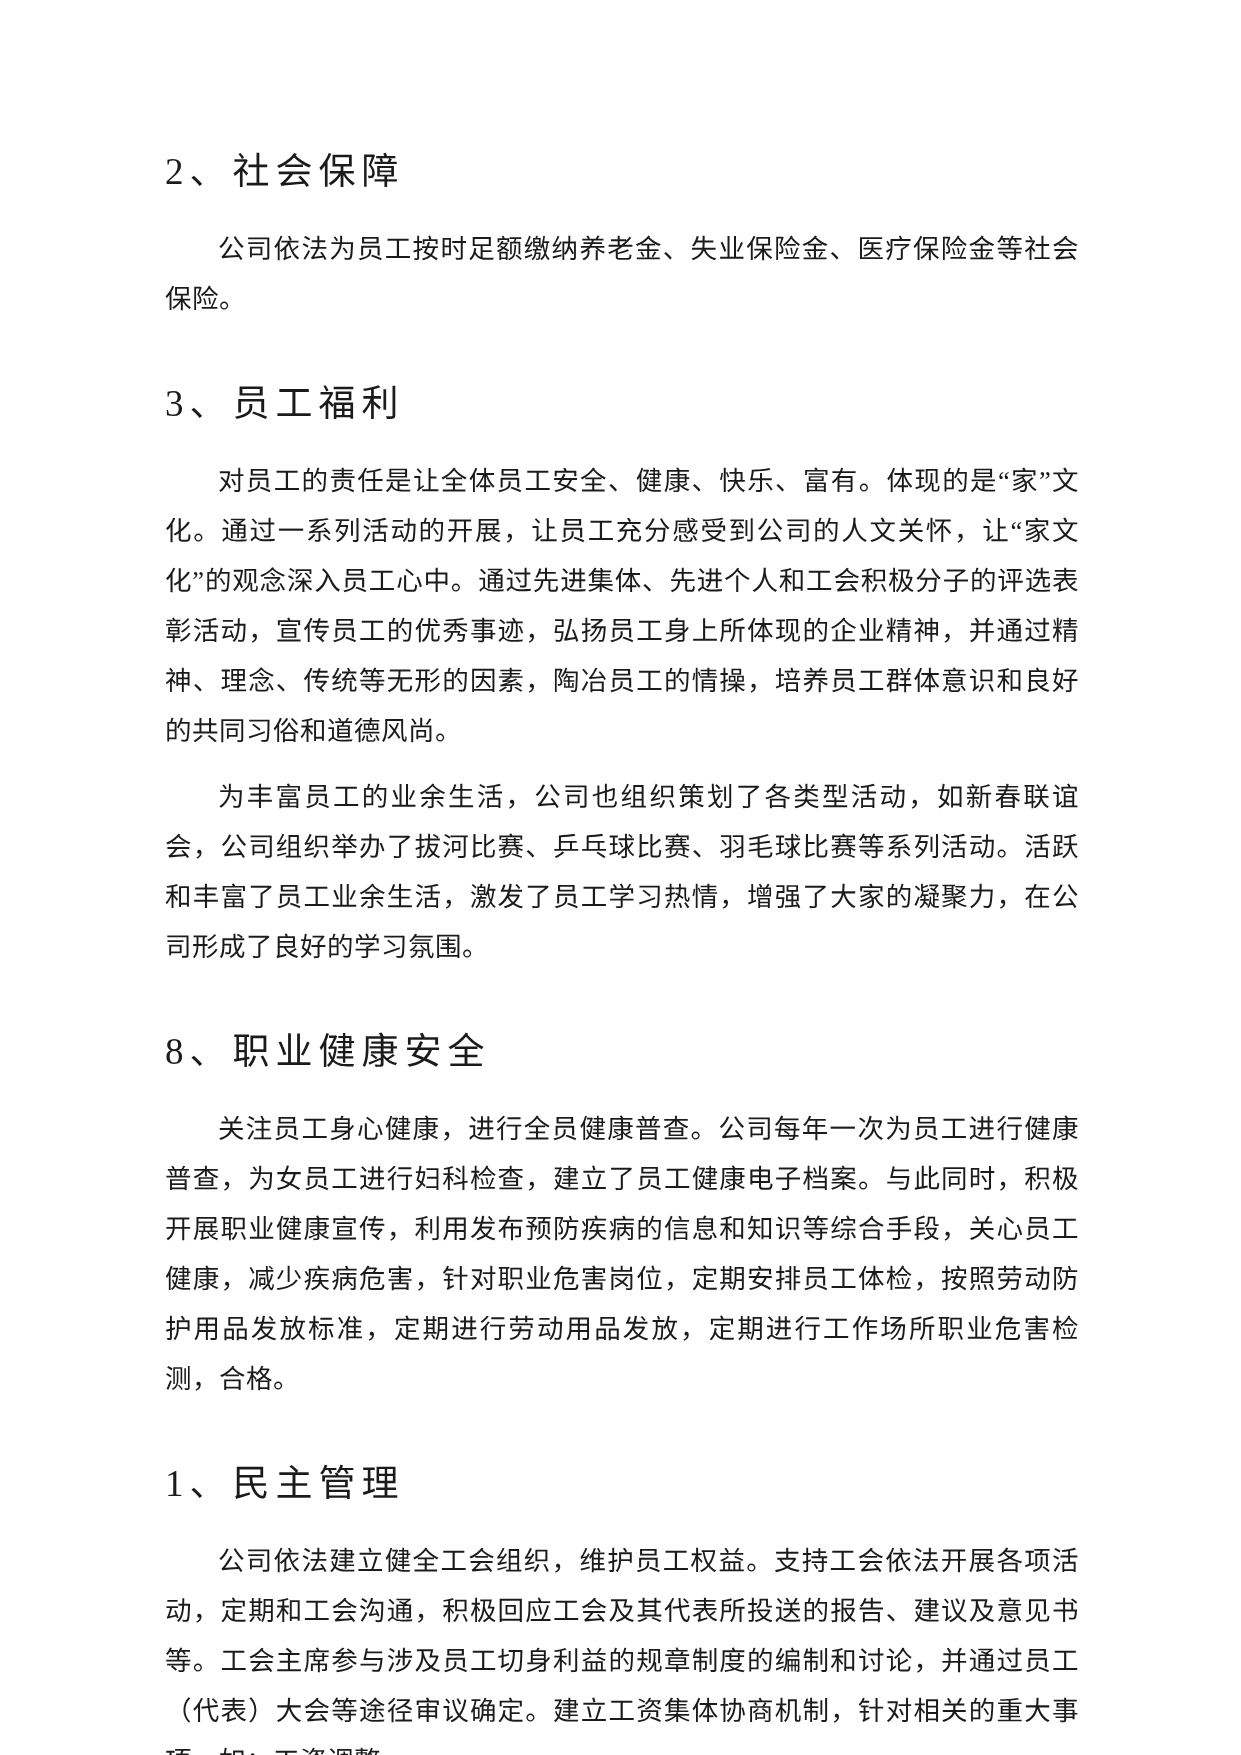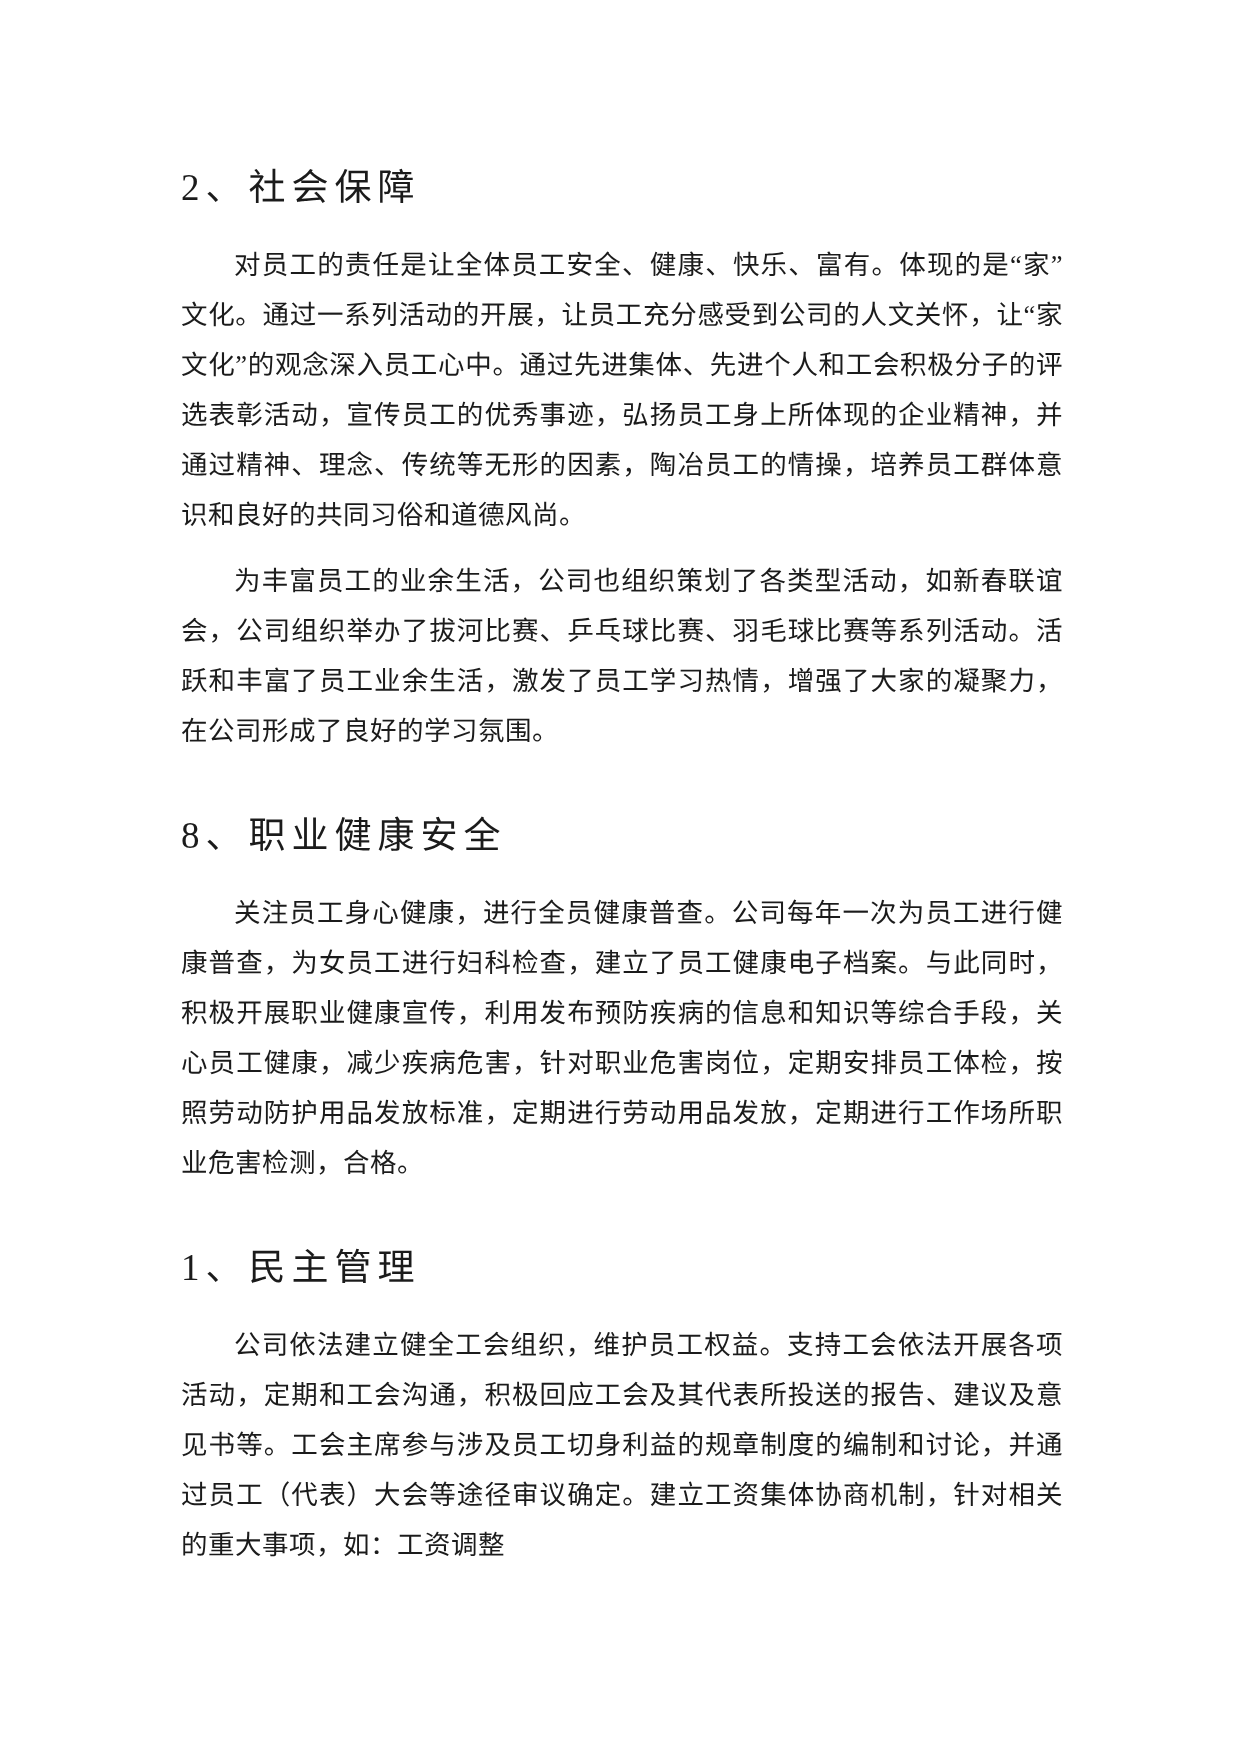"2、社会保障" .doc-section { margin: 16px -> 0 }
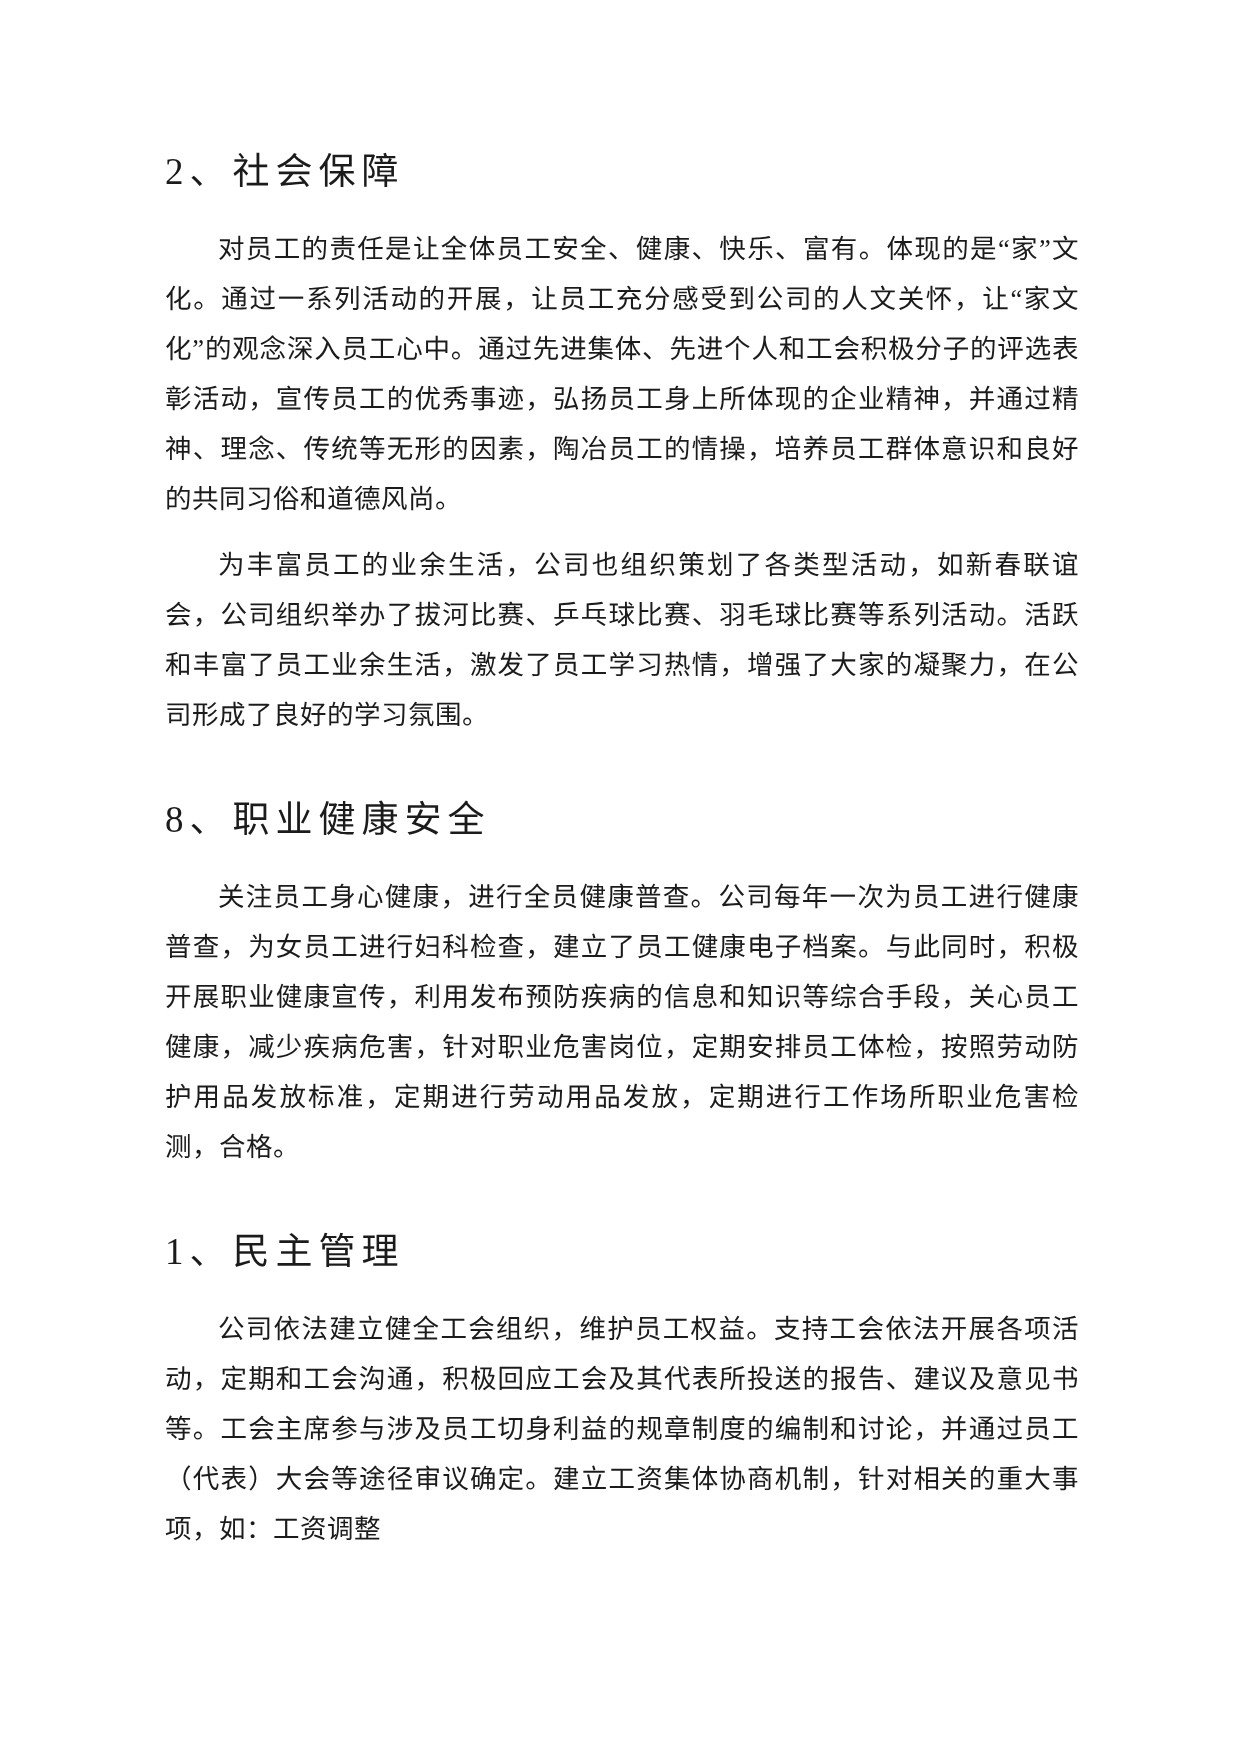"公司依法为员工按时足额缴纳养老金、失业保险金、医疗保险金等社会保险。" p.doc-paragraph { html: none -> <p>公司依法为员工按时足额缴纳养老金、失业保险金、医疗保险金等社会保险。</p> }
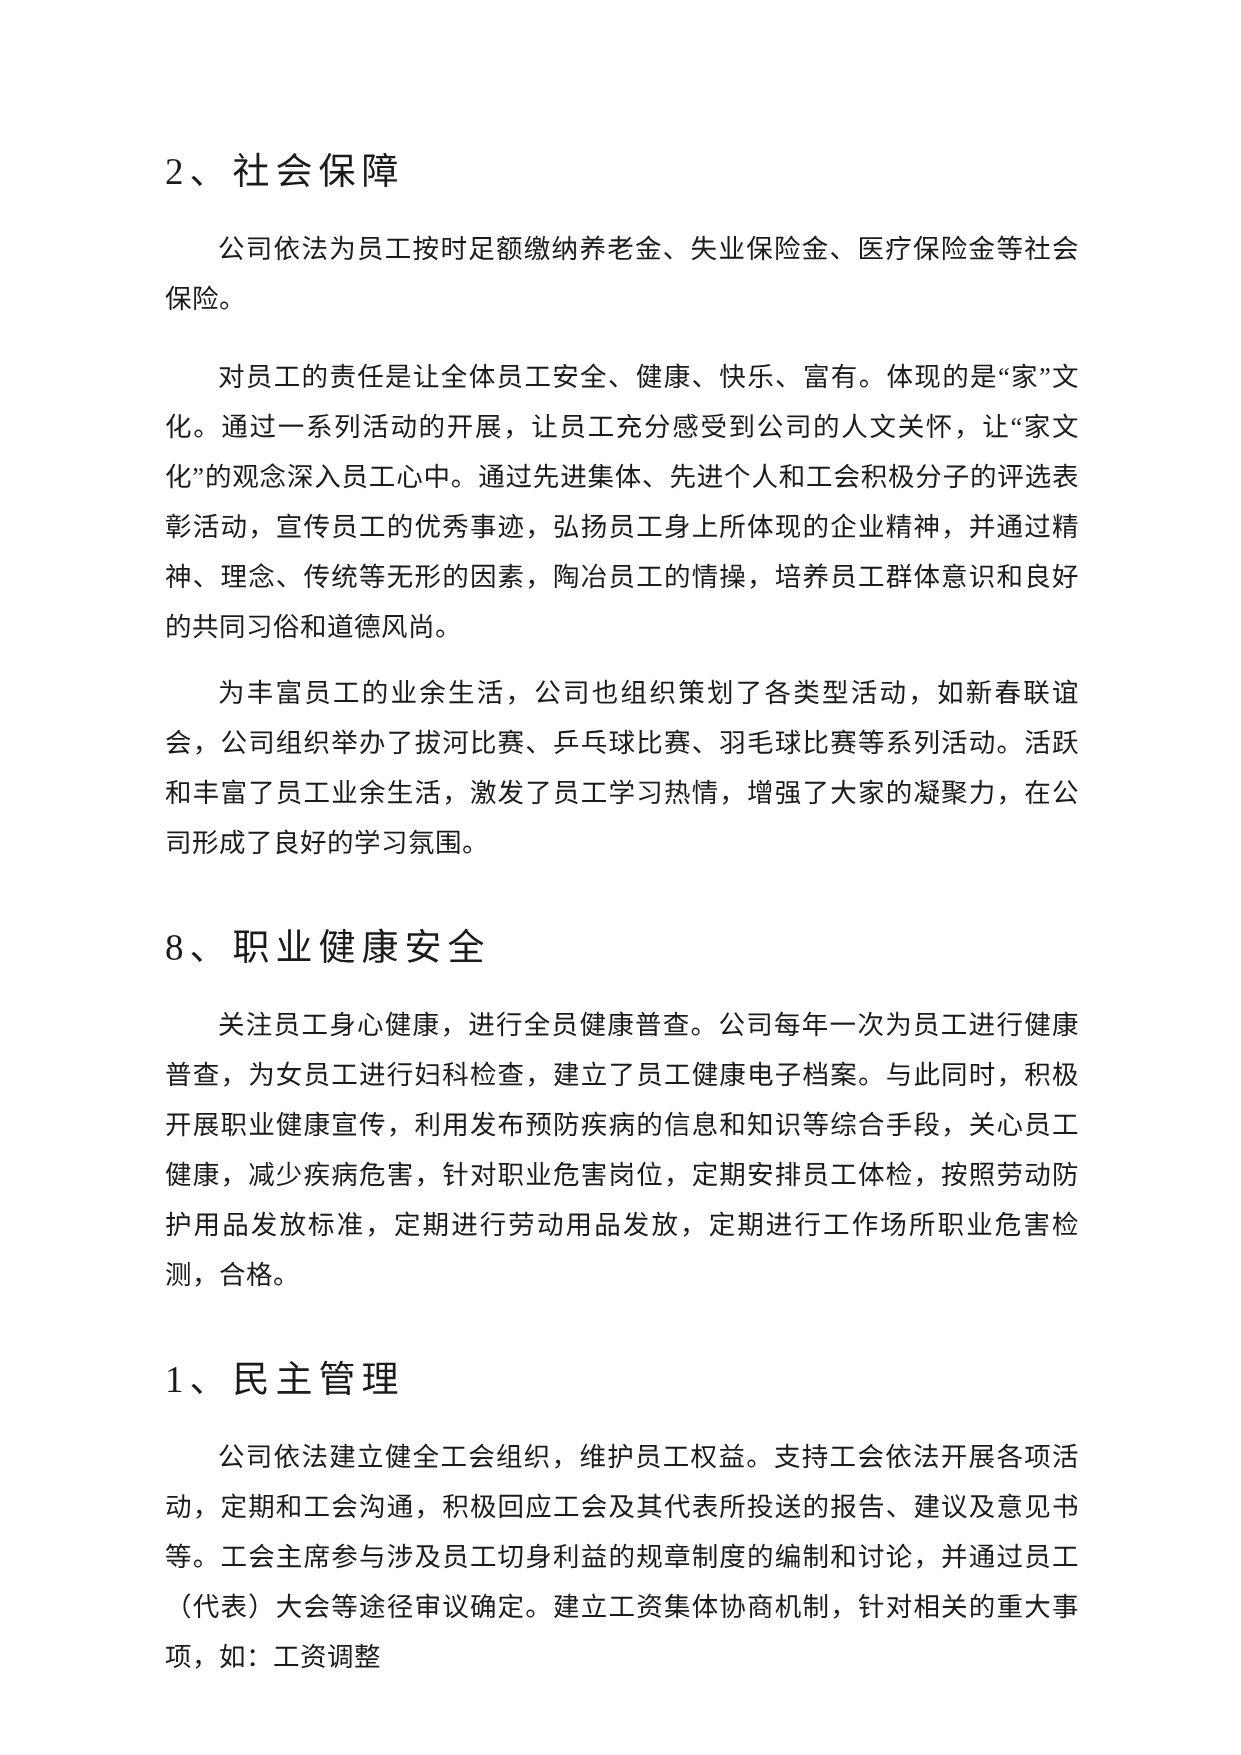"3、员工福利" h2.section-heading { html: none -> <h2>3、员工福利</h2> }
